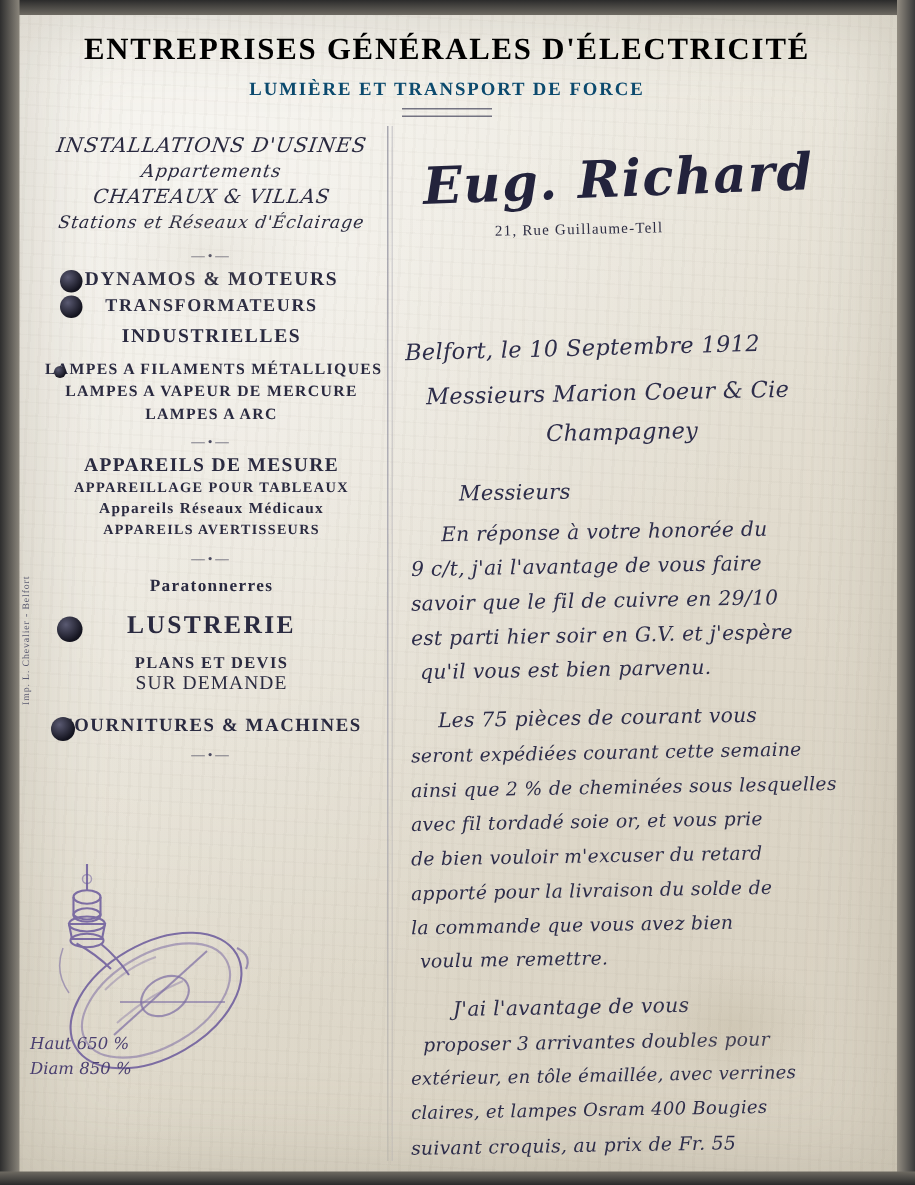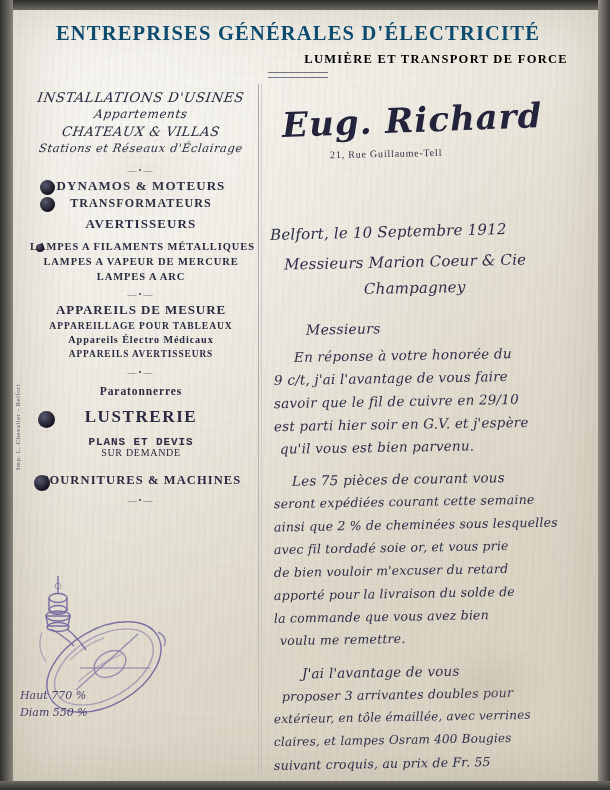"ENTREPRISES GÉNÉRALES D'ÉLECTRICITÉ" .hdr-title { color: #0c4a6e -> #000000 }
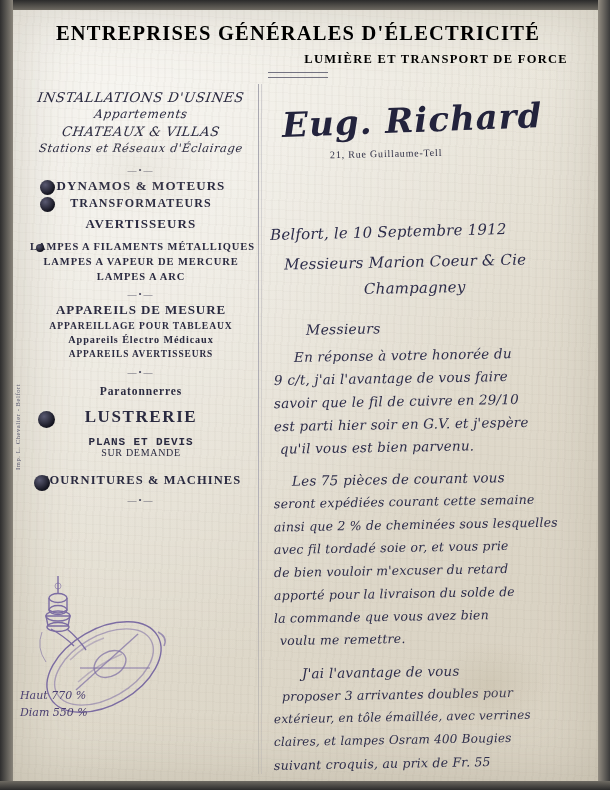"LUMIÈRE ET TRANSPORT DE FORCE" .hdr-sub { color: #000000 -> #0c4a6e; text-align: right -> center }
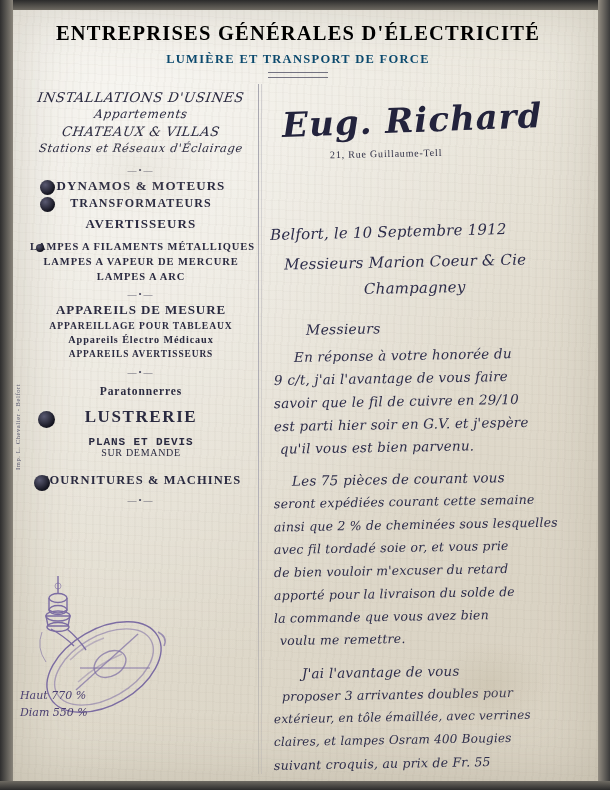"AVERTISSEURS" div.lc-line { text: AVERTISSEURS -> INDUSTRIELLES }
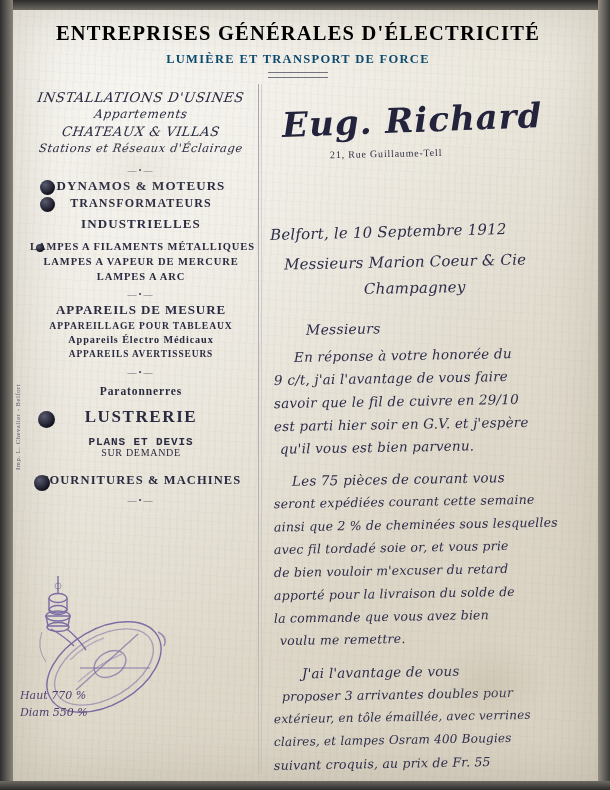"Appareils Électro Médicaux" div.lc-line { text: Électro -> Réseaux }
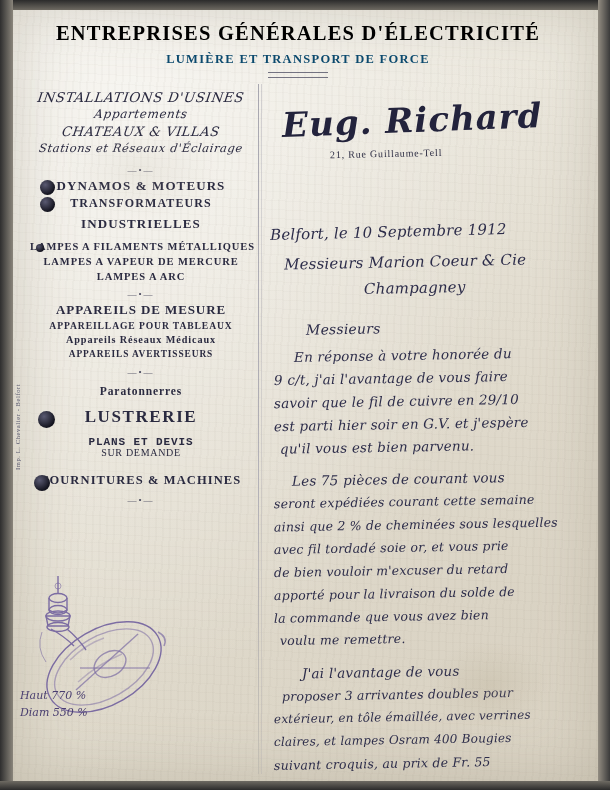"PLANS ET DEVIS" div.lc-line { font-family: Liberation Mono, monospace -> none }
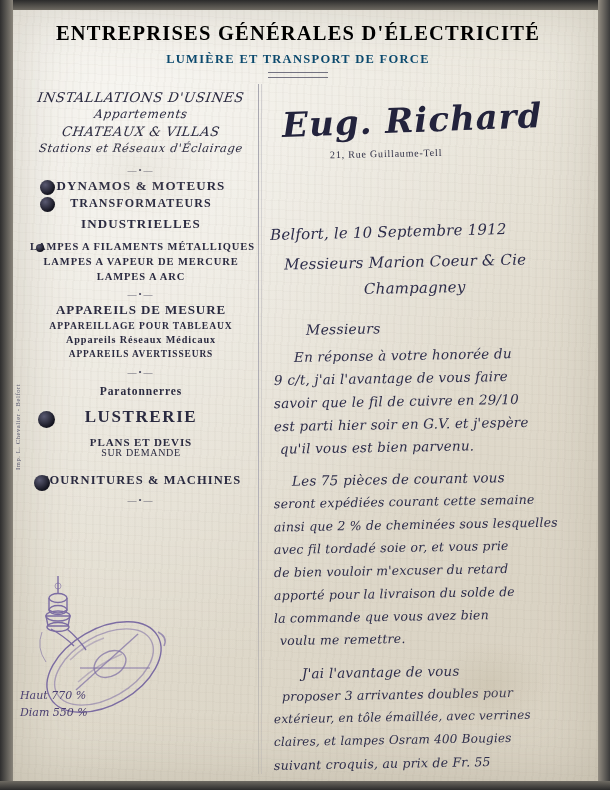"SUR DEMANDE" div.lc-line { font-size: 10px -> 13px }
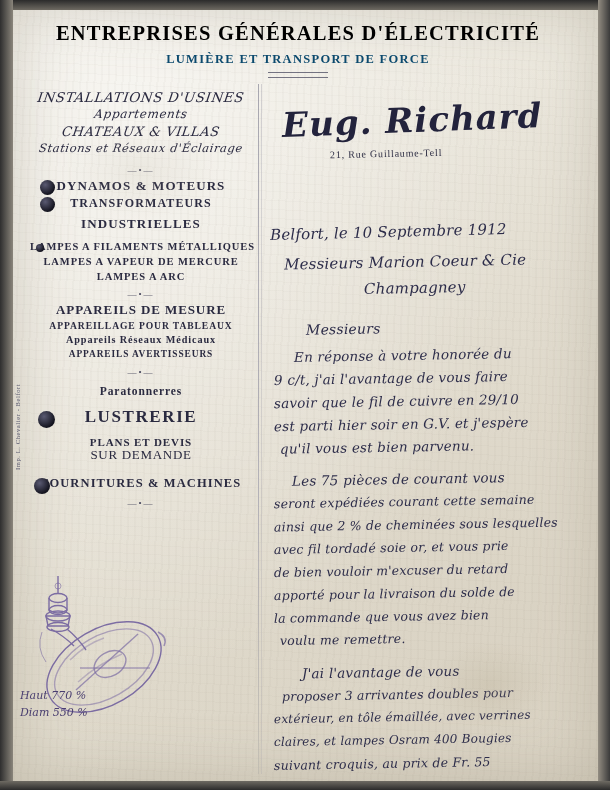"Haut 770 %" div { text: 770 -> 650 }
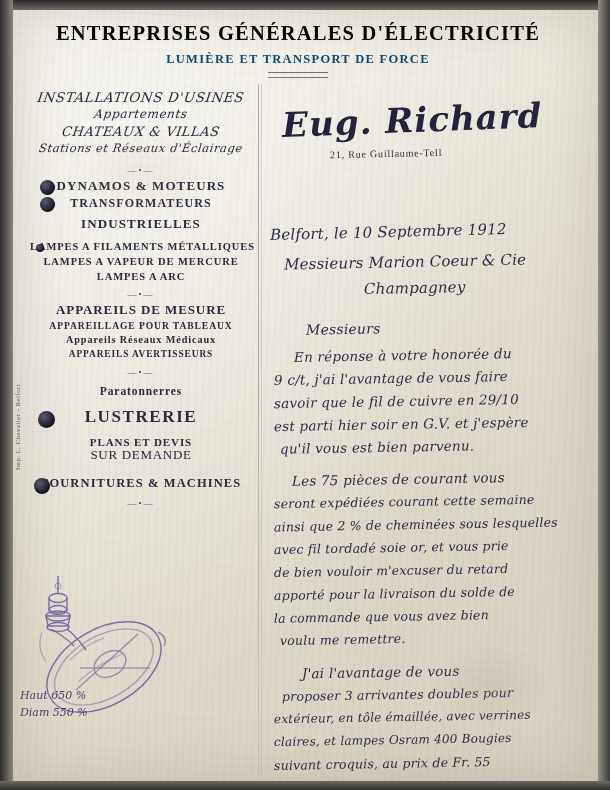"Diam 550 %" div { text: 550 -> 850 }
